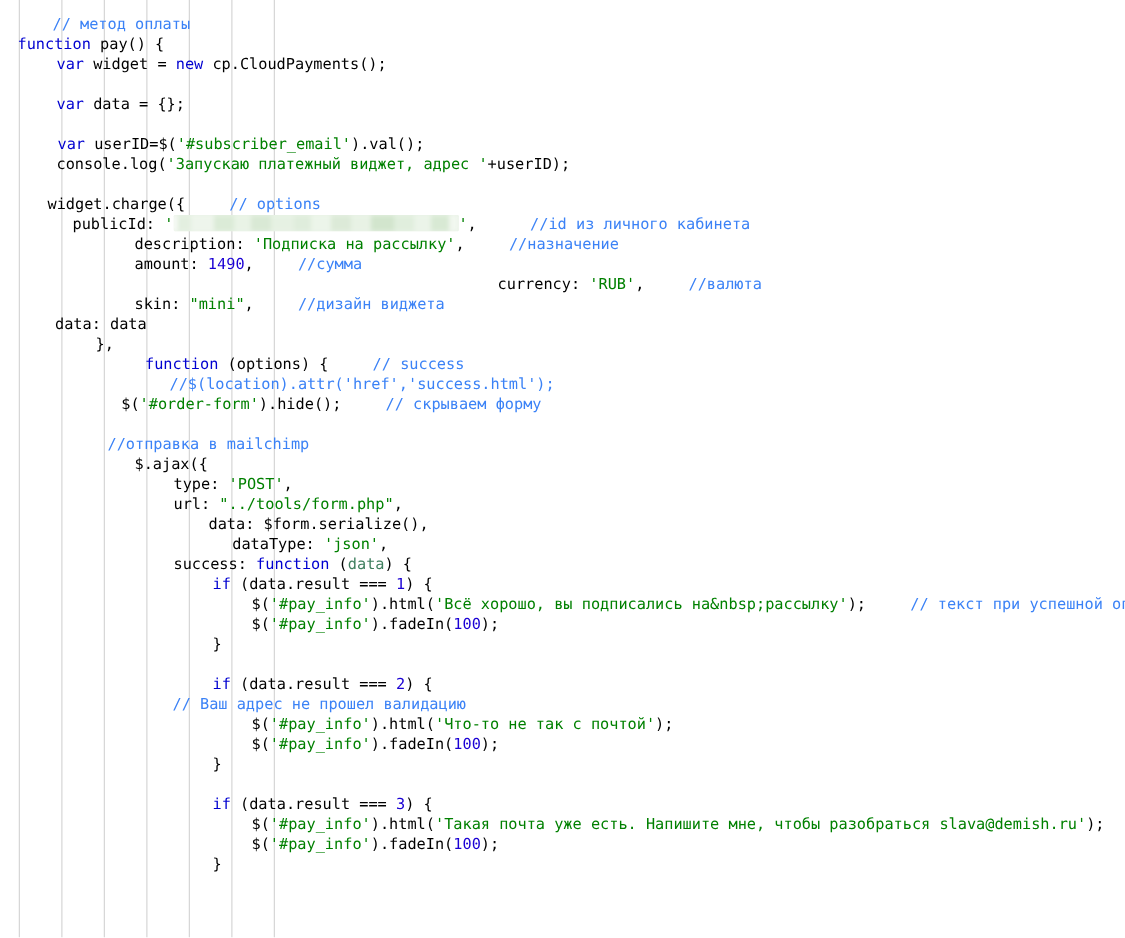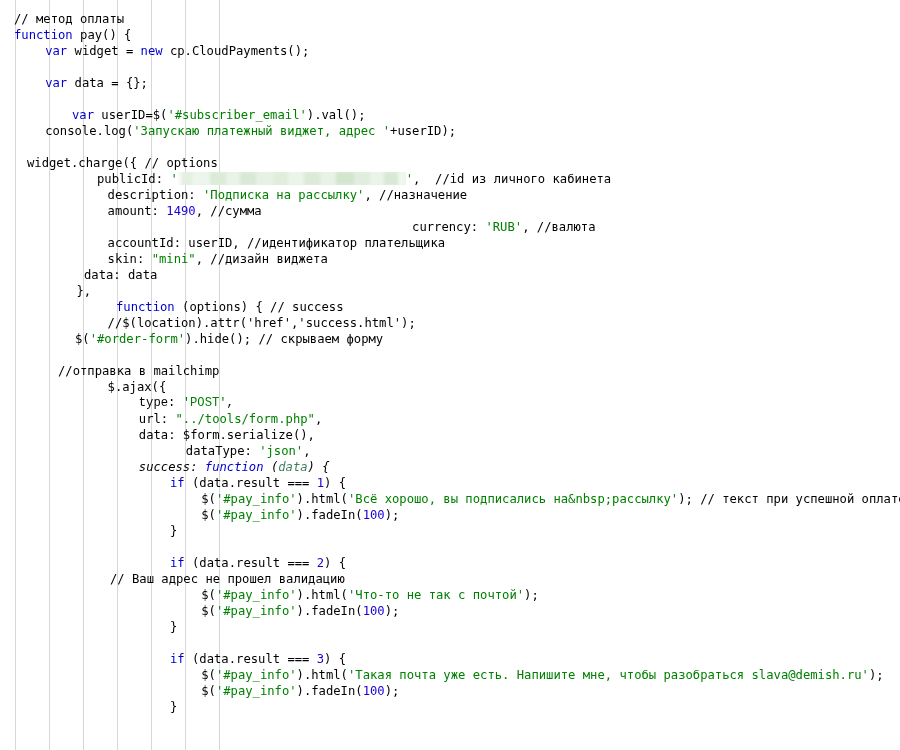"// метод оплаты" .tok-com { color: #000000 -> #3b82f6; margin-left: none -> 28px }
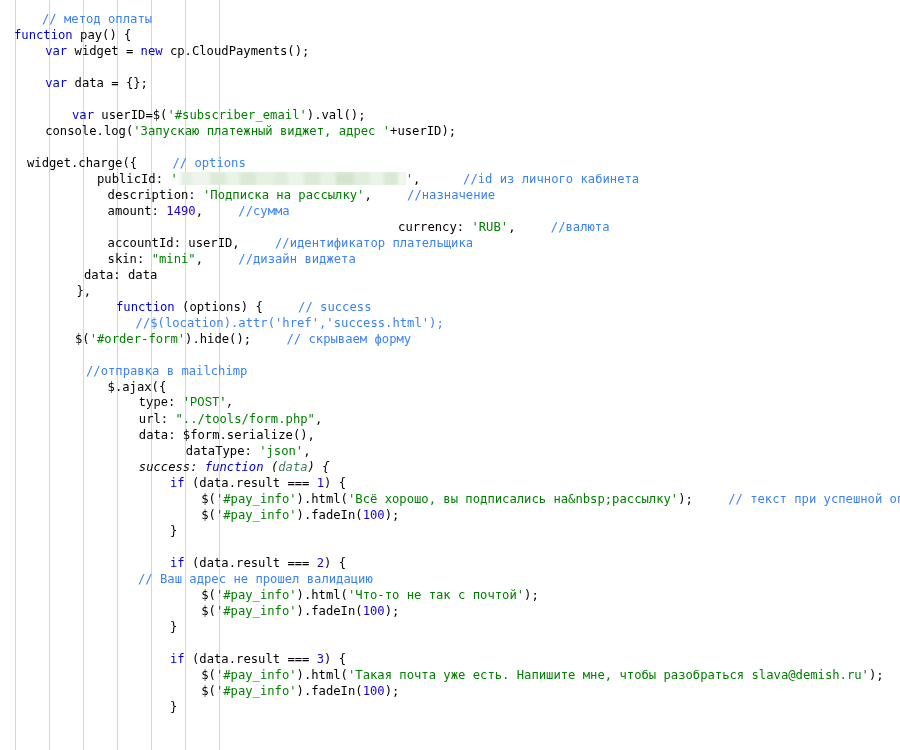"var userID=$('#subscriber_email').val();" div.line { padding-left: 72px -> 46px }
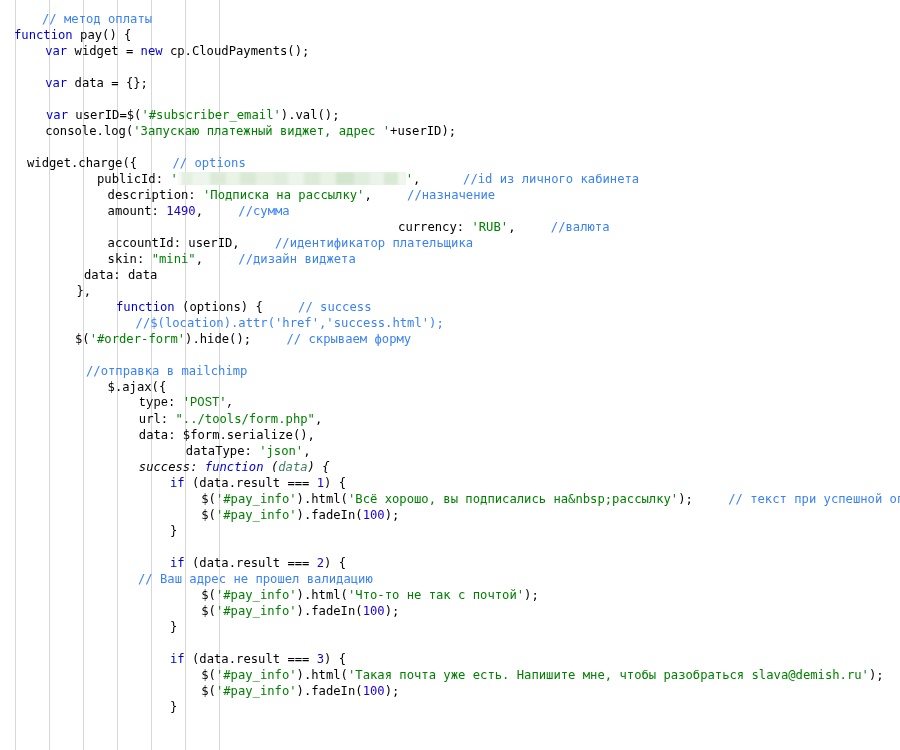"widget.charge({ // options" div.line { padding-left: 27px -> 38px }
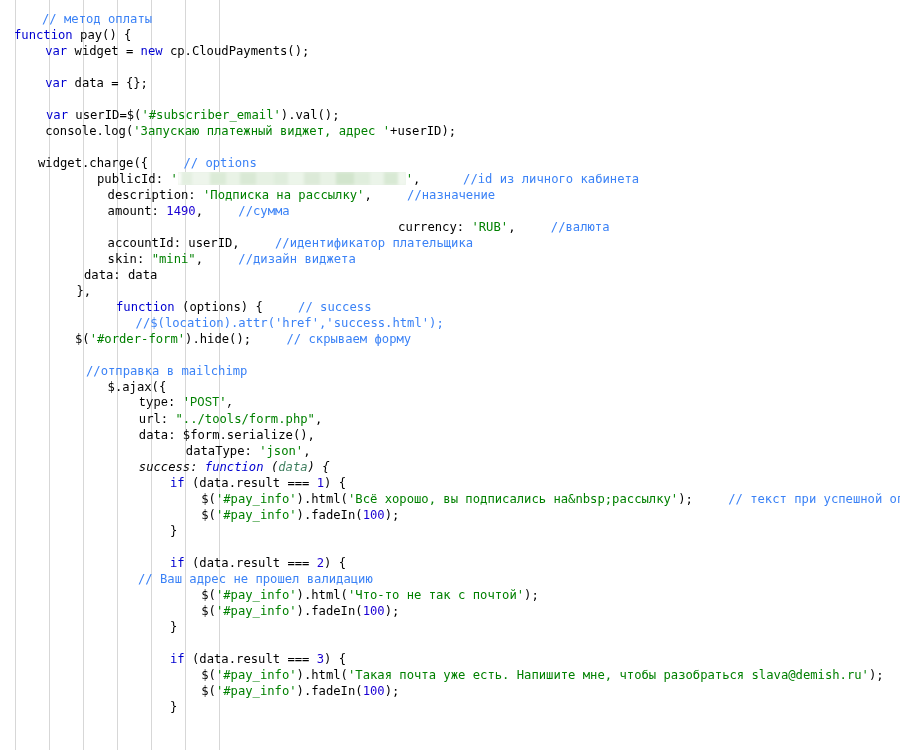"publicId: ' ', //id из" div.line { padding-left: 97px -> 58px }
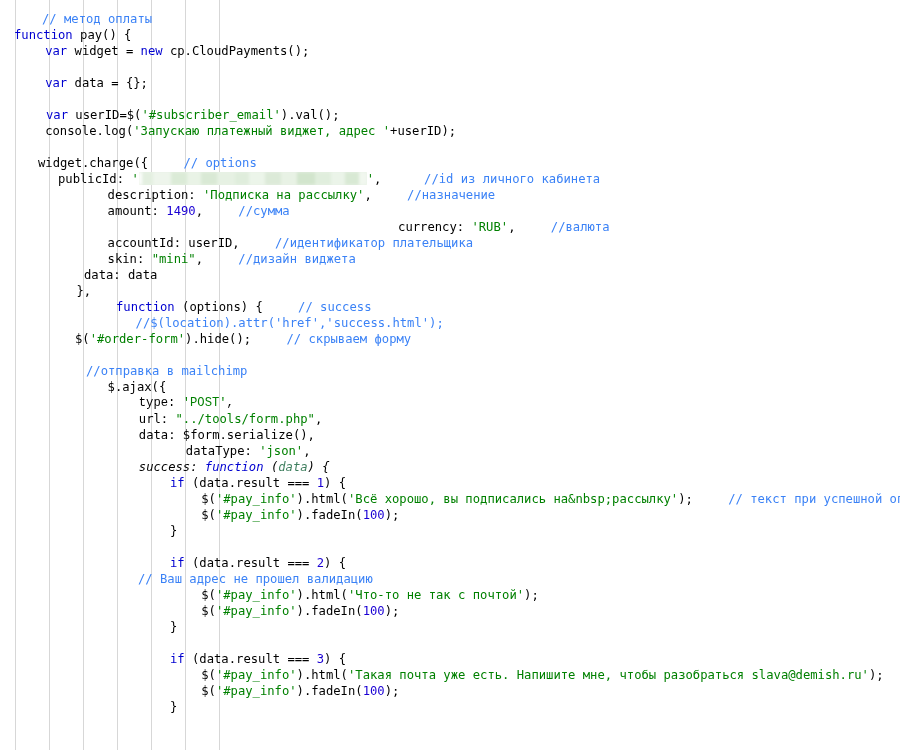"accountId: userID, //идентификатор" div.line { html: <div><span>accountId: userID, </span><span>//идентификатор плательщика</span></div> -> none }
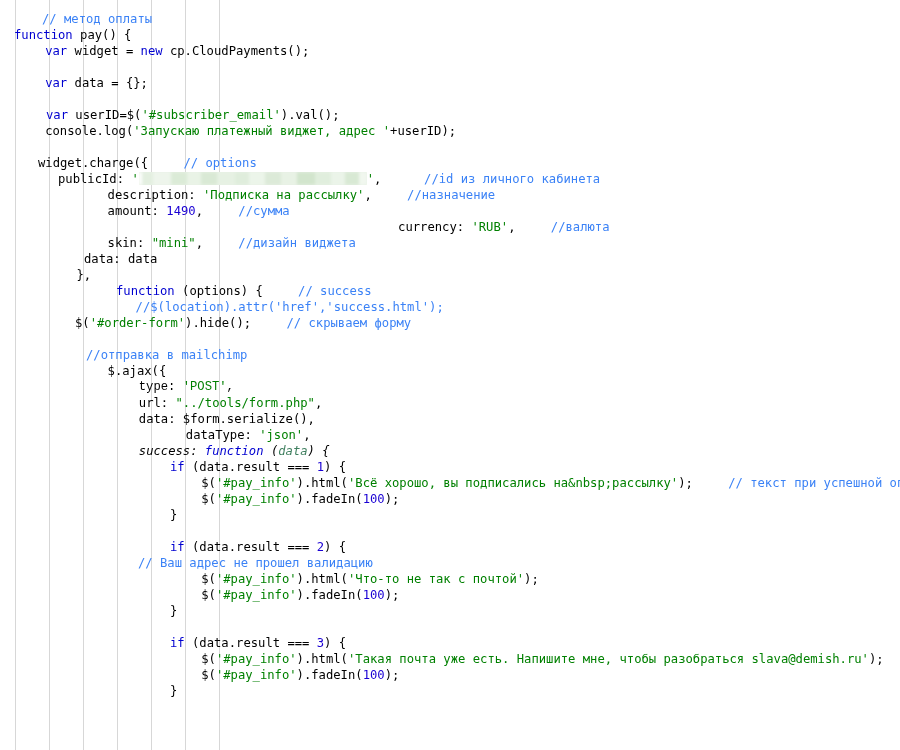"data: data" div.line { padding-left: 84px -> 44px }
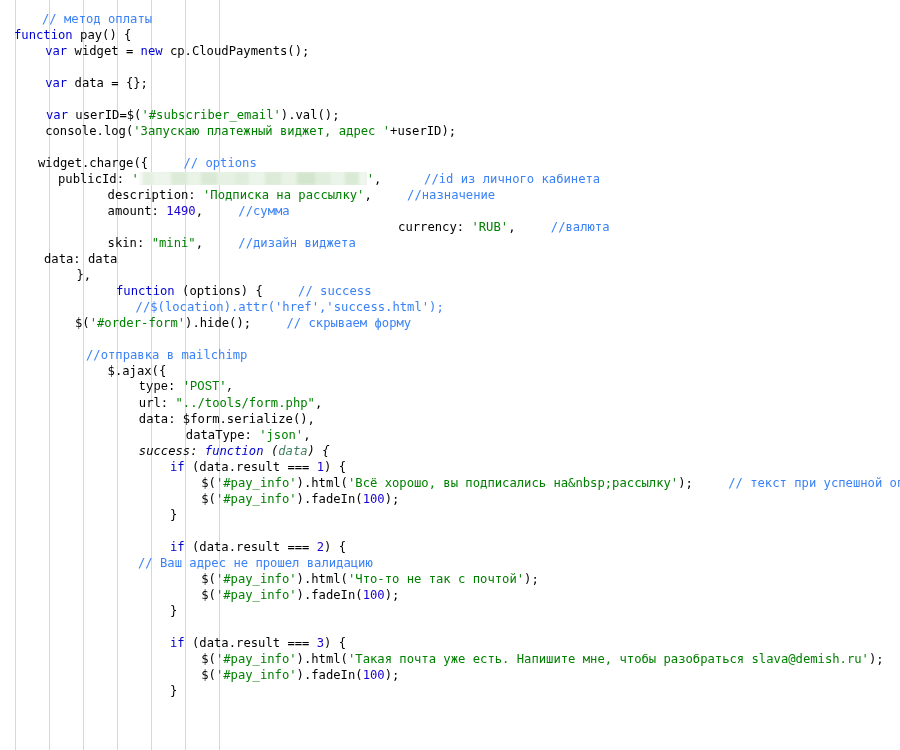"$('#order-form').hide(); // скрываем" div.line { padding-left: 75px -> 97px }
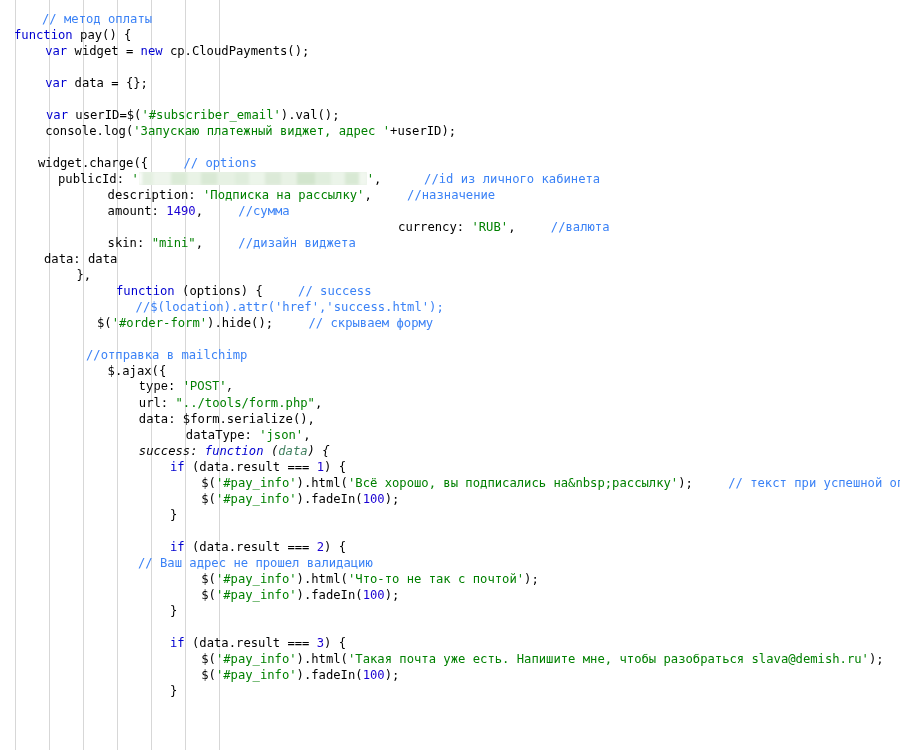"type: 'POST'," div.line { font-family: Liberation Mono, monospace -> none }
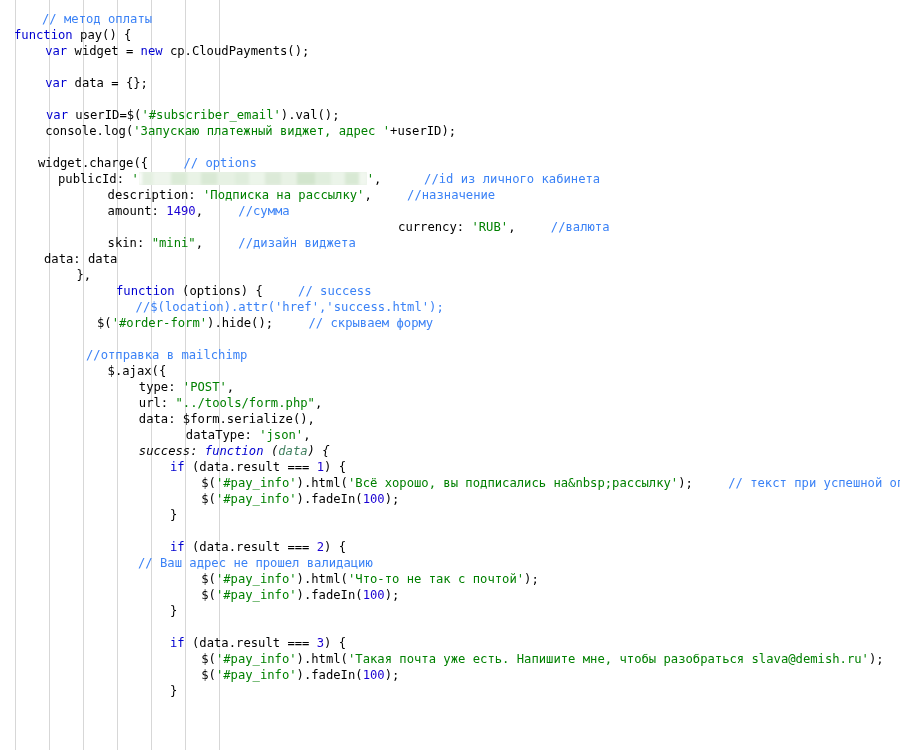"data: $form.serialize()," div.line { margin-left: none -> 28px }
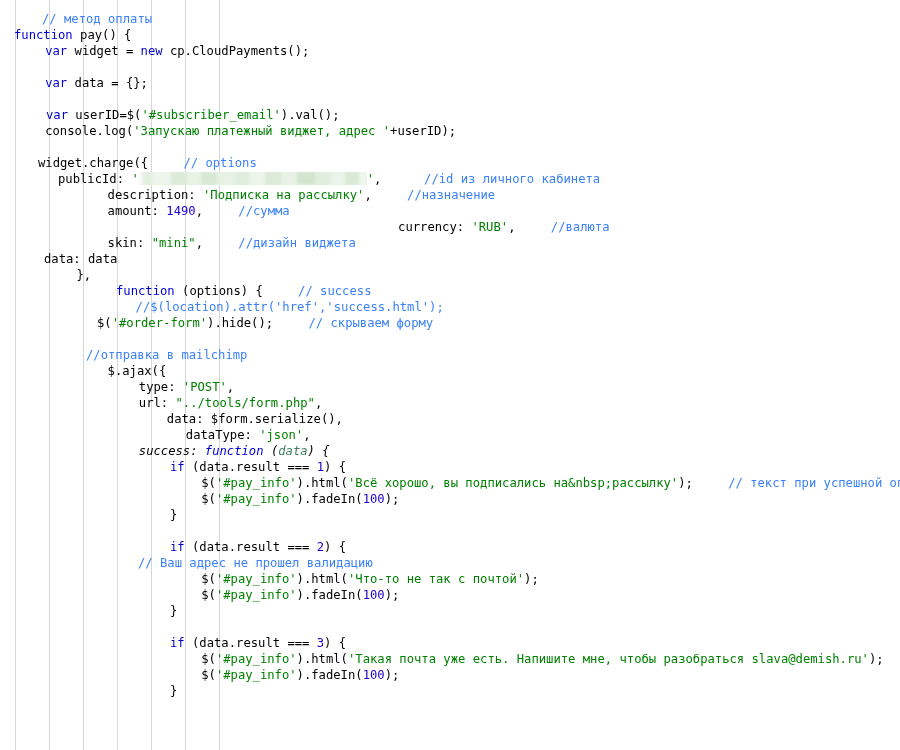"success: function (data) {" div.line { font-style: italic -> none }
